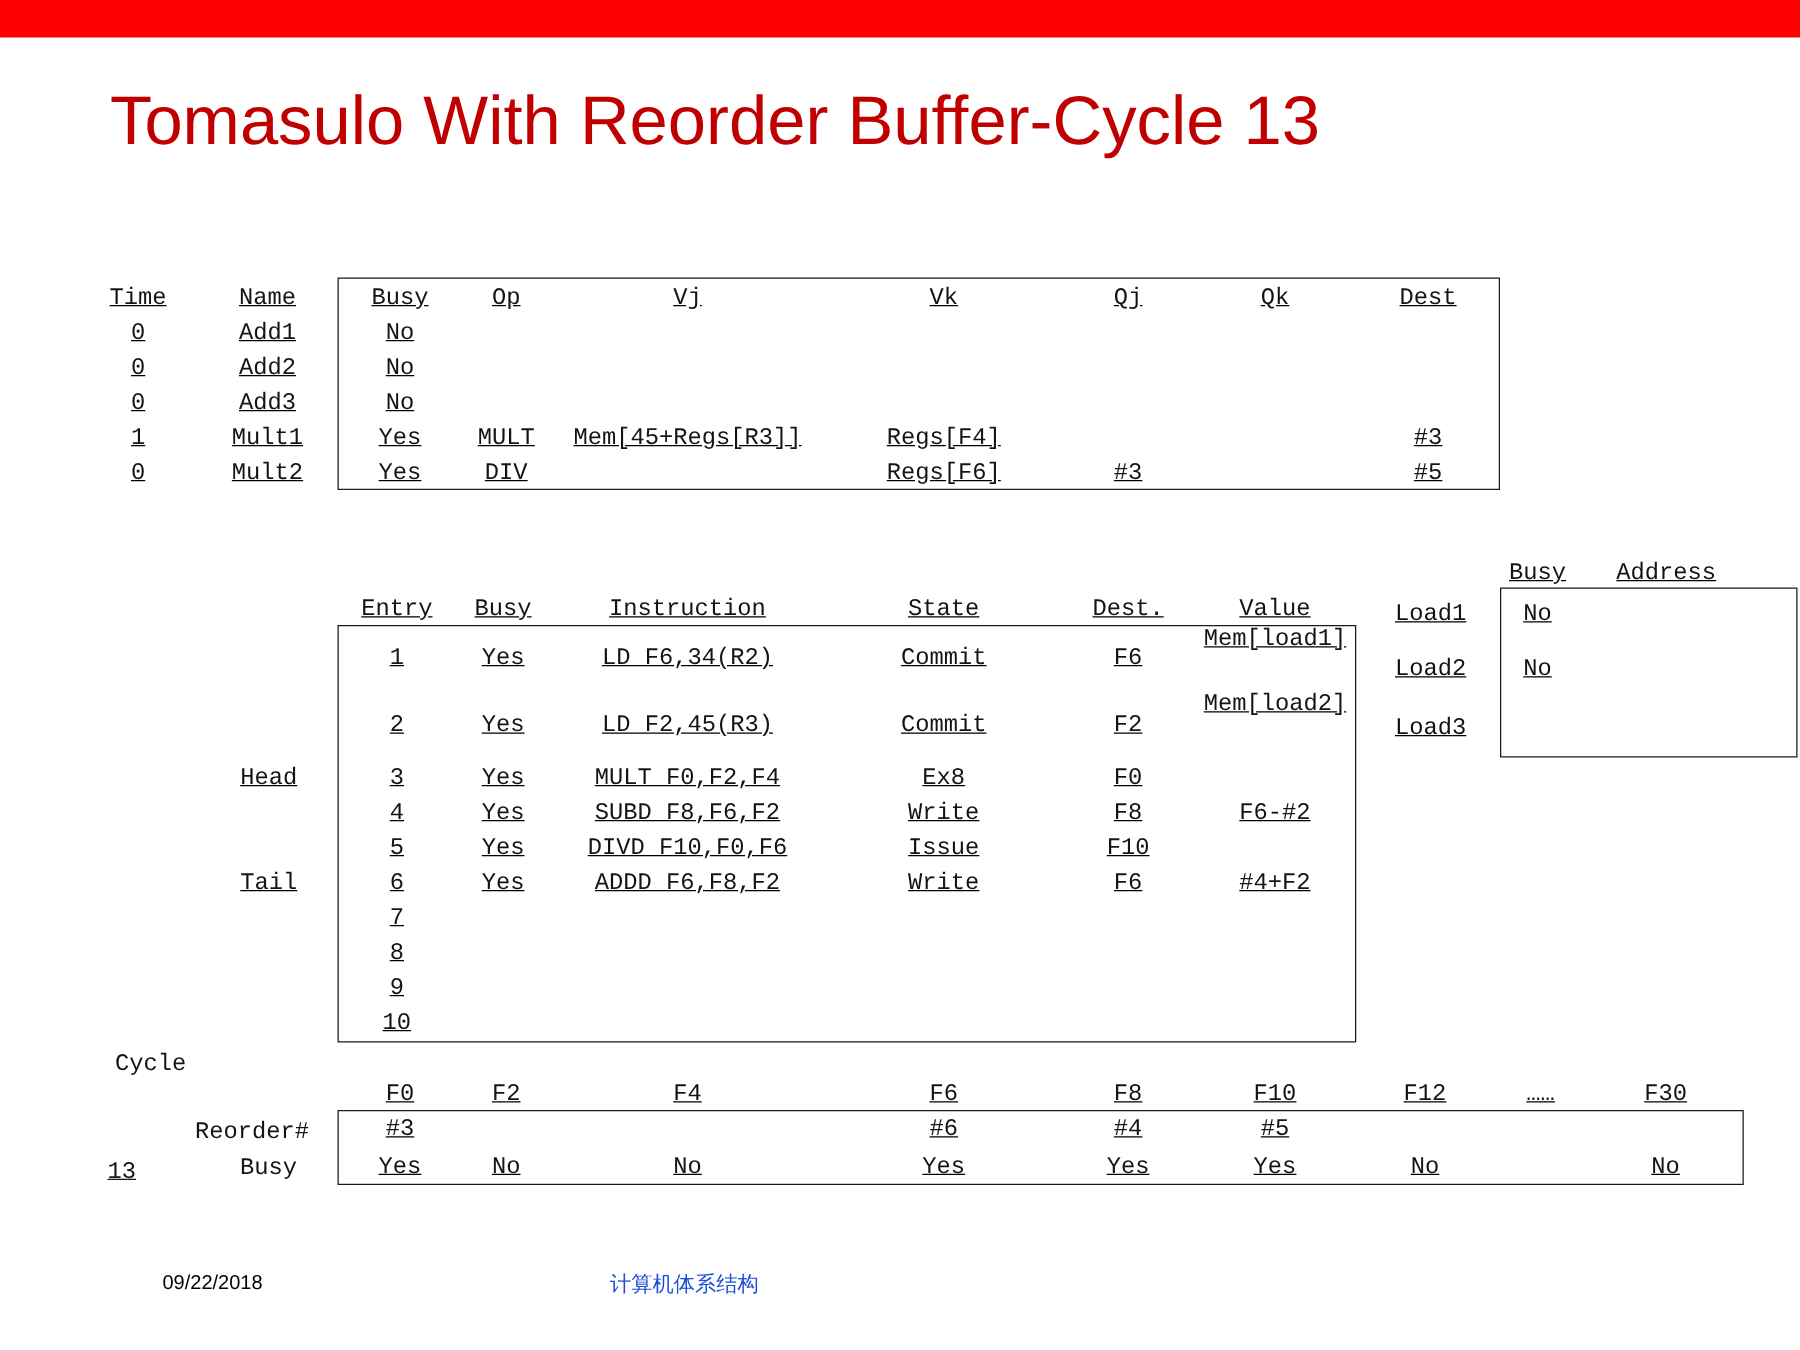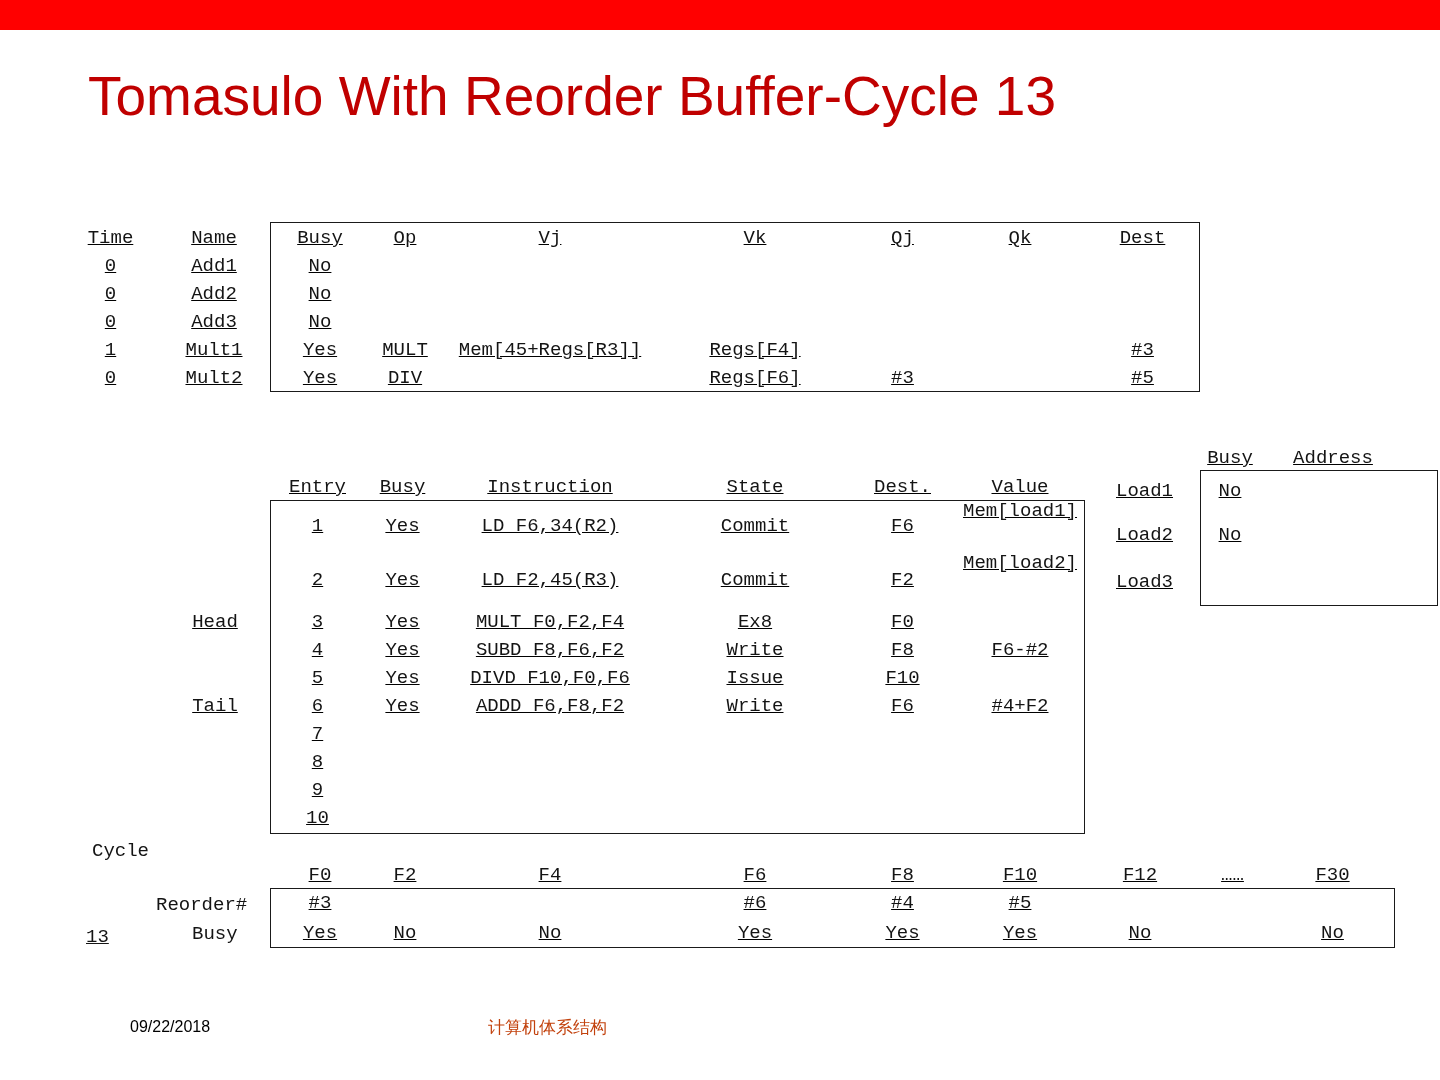"计算机体系结构" .footer-center { color: #c2410c -> #1d4ed8 }
